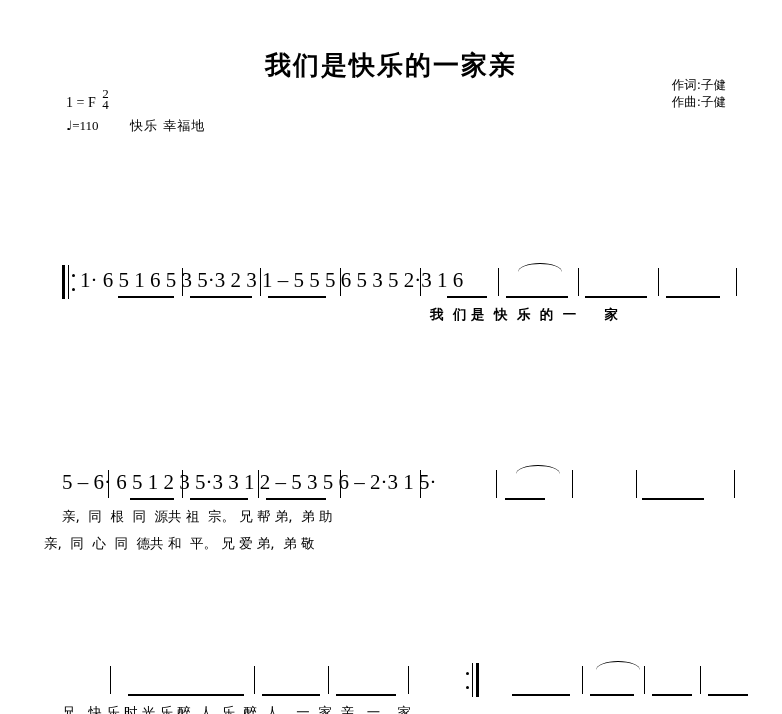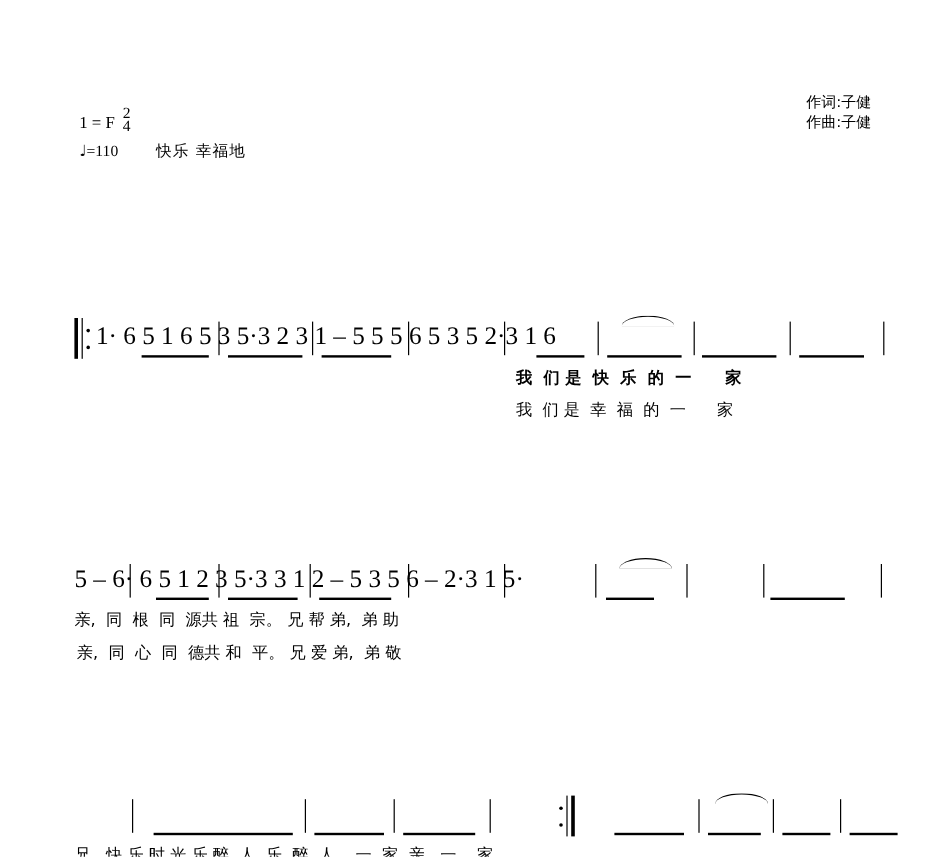"我们是快乐的一家亲" div.title { html: none -> <div>我们是快乐的一家亲</div> }
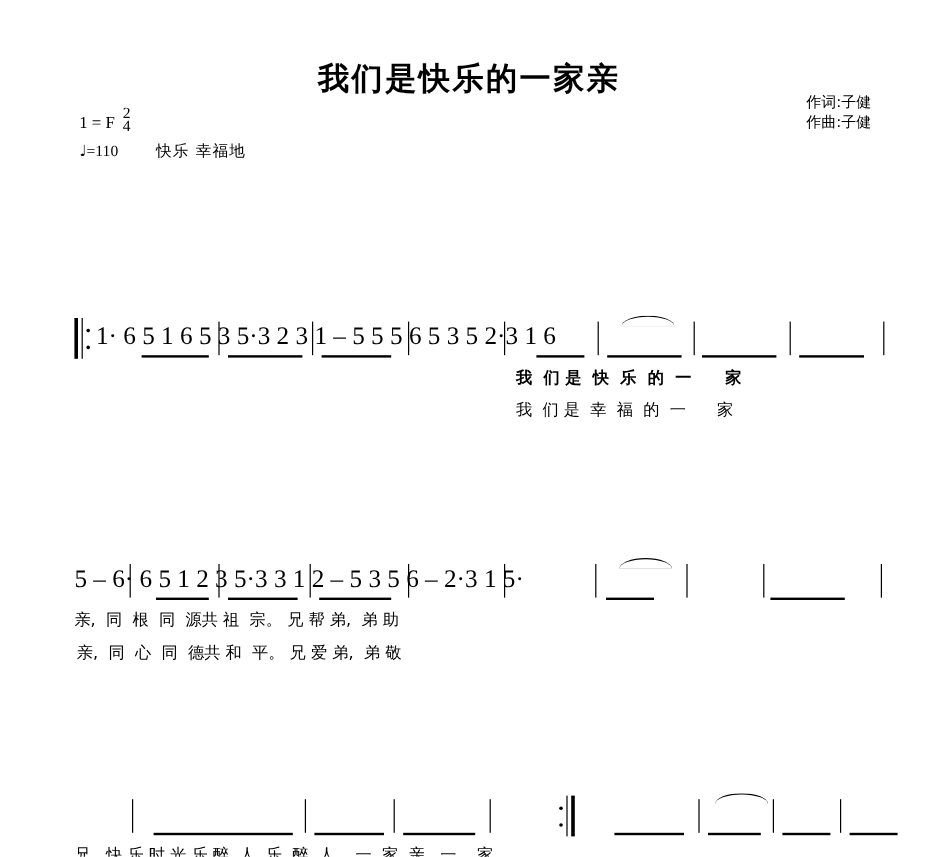"我 们 是 幸 福" div.lyric { html: <div>我 们 是 幸 福 的 一 家</div> -> none }
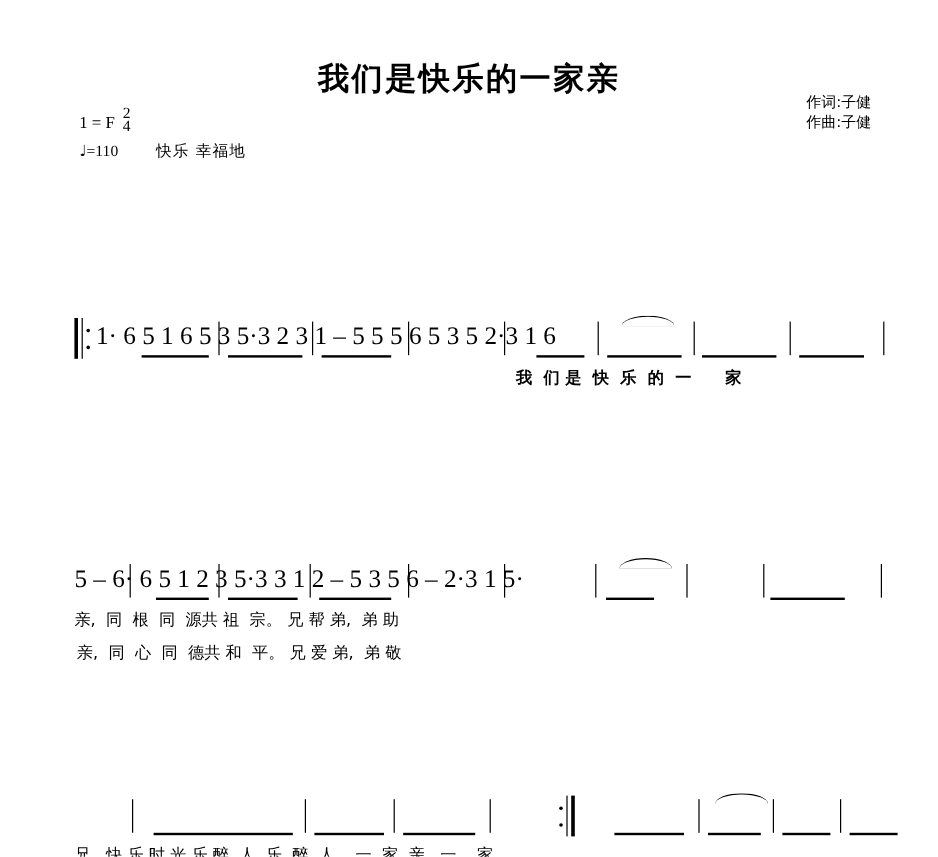"亲, 同 心 同 德共" div.lyric { left: 64px -> 44px }
